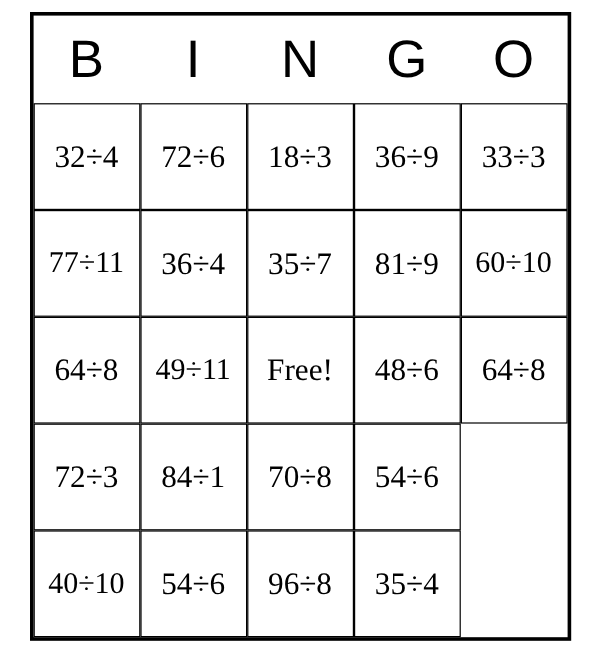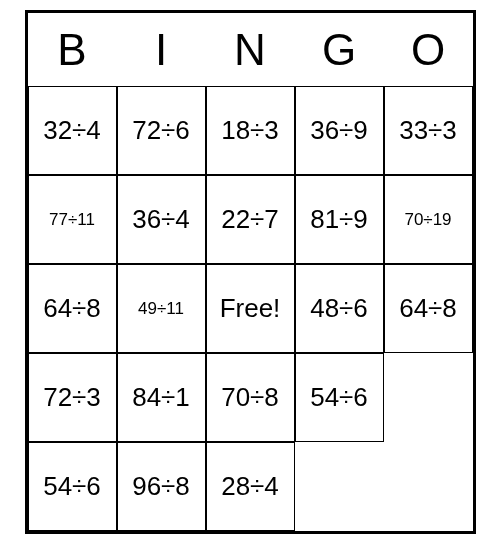"32÷4" .grid { font-family: none -> Liberation Serif, serif }
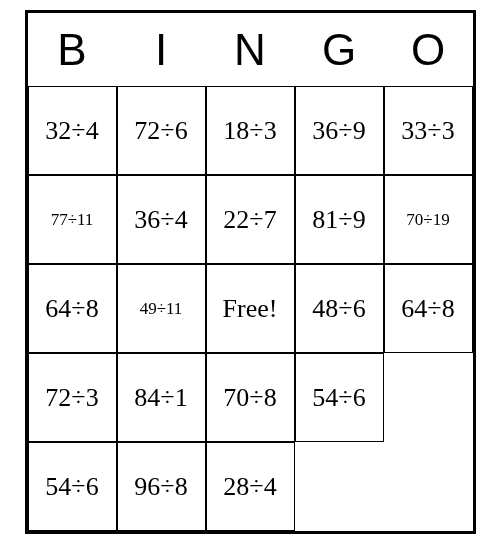"77÷11" .cell.small { font-size: 17px -> 25px }
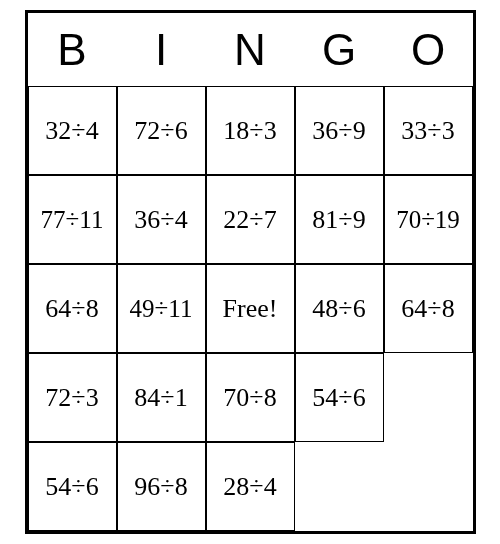"22÷7" div.cell { text: 22 -> 35 }
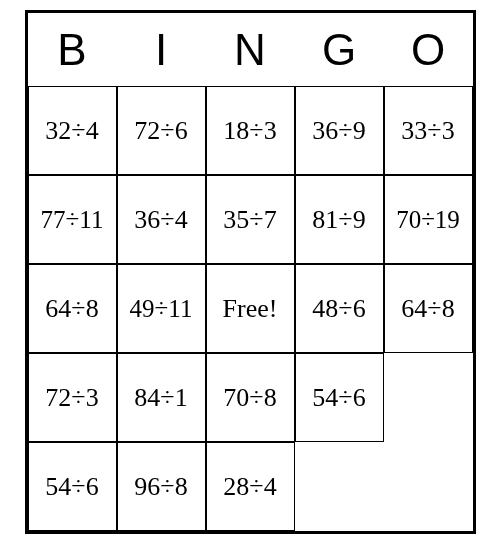"70÷19" div.cell { text: 70÷19 -> 60÷10 }
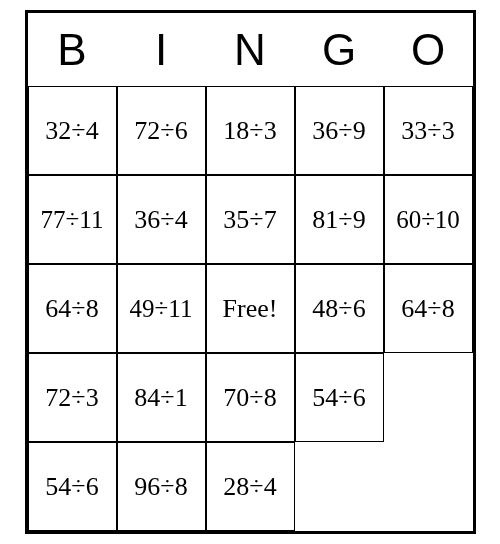"40÷10" div.cell { html: none -> <div>40÷10</div> }
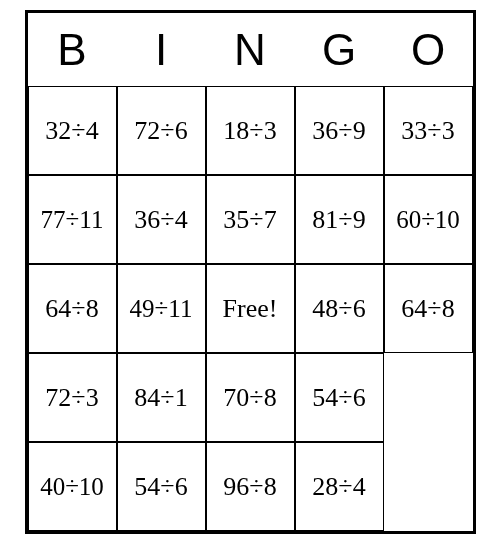"28÷4" div.cell { text: 28 -> 35 }
